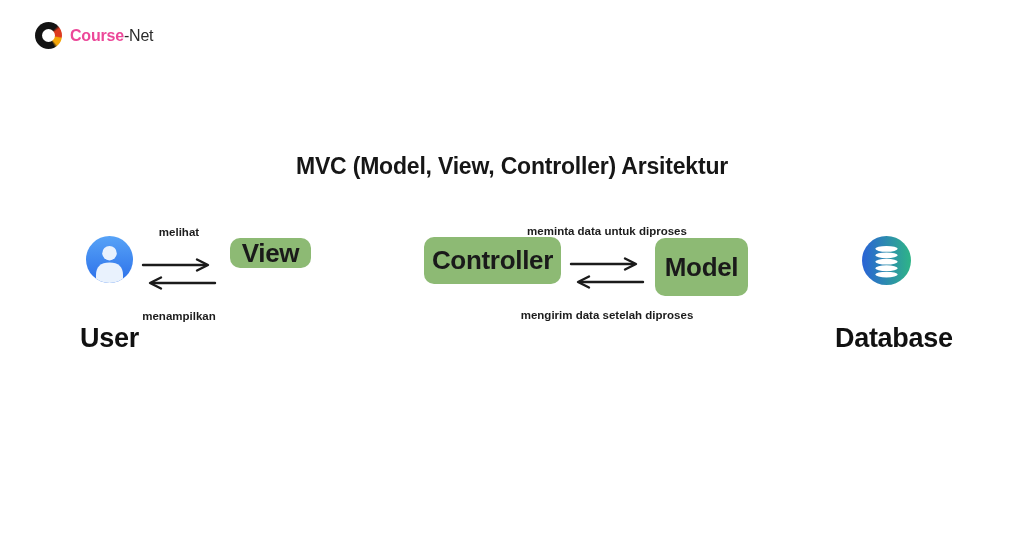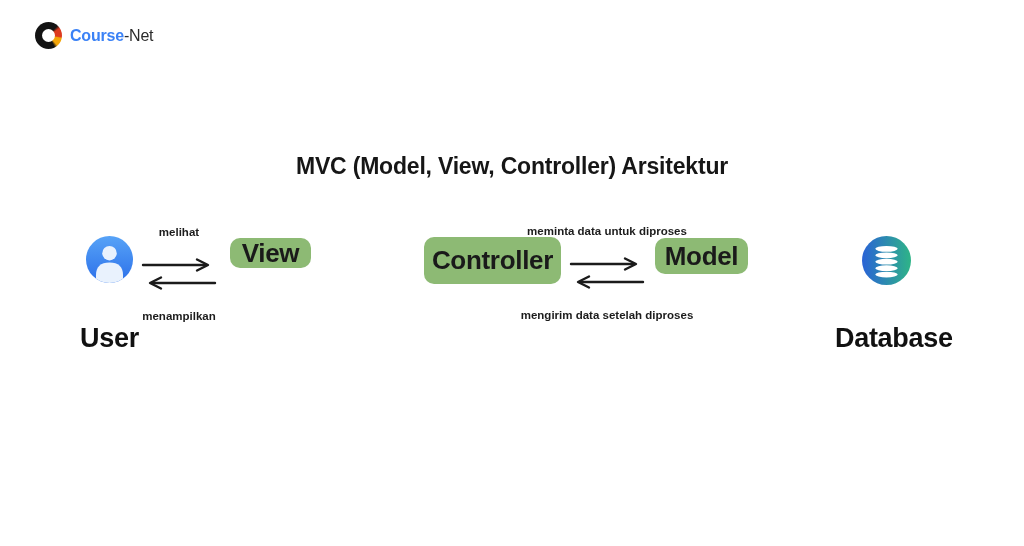"Course" .logo-text b { color: #3b82f6 -> #ec4899 }
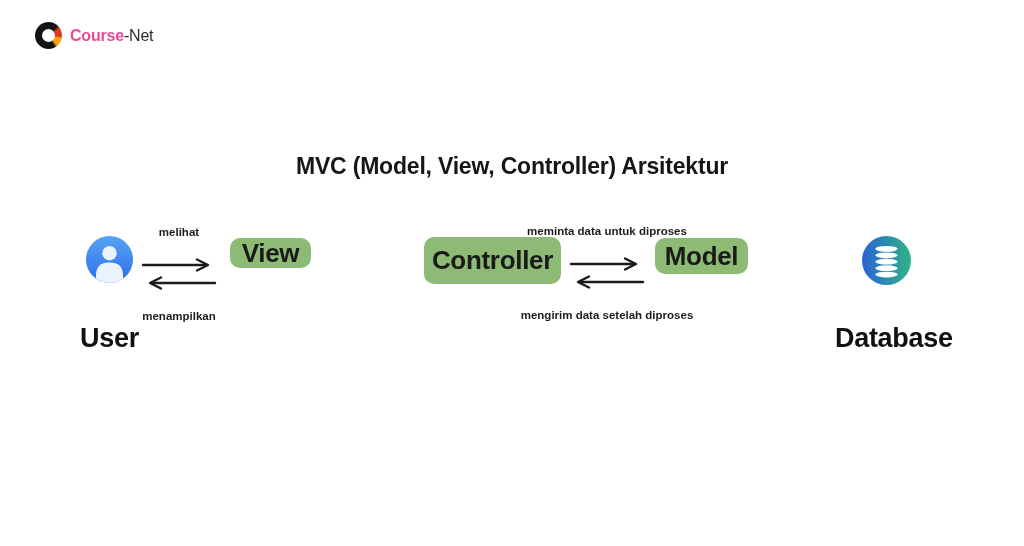"Model" .model-box { height: 36px -> 58px }
